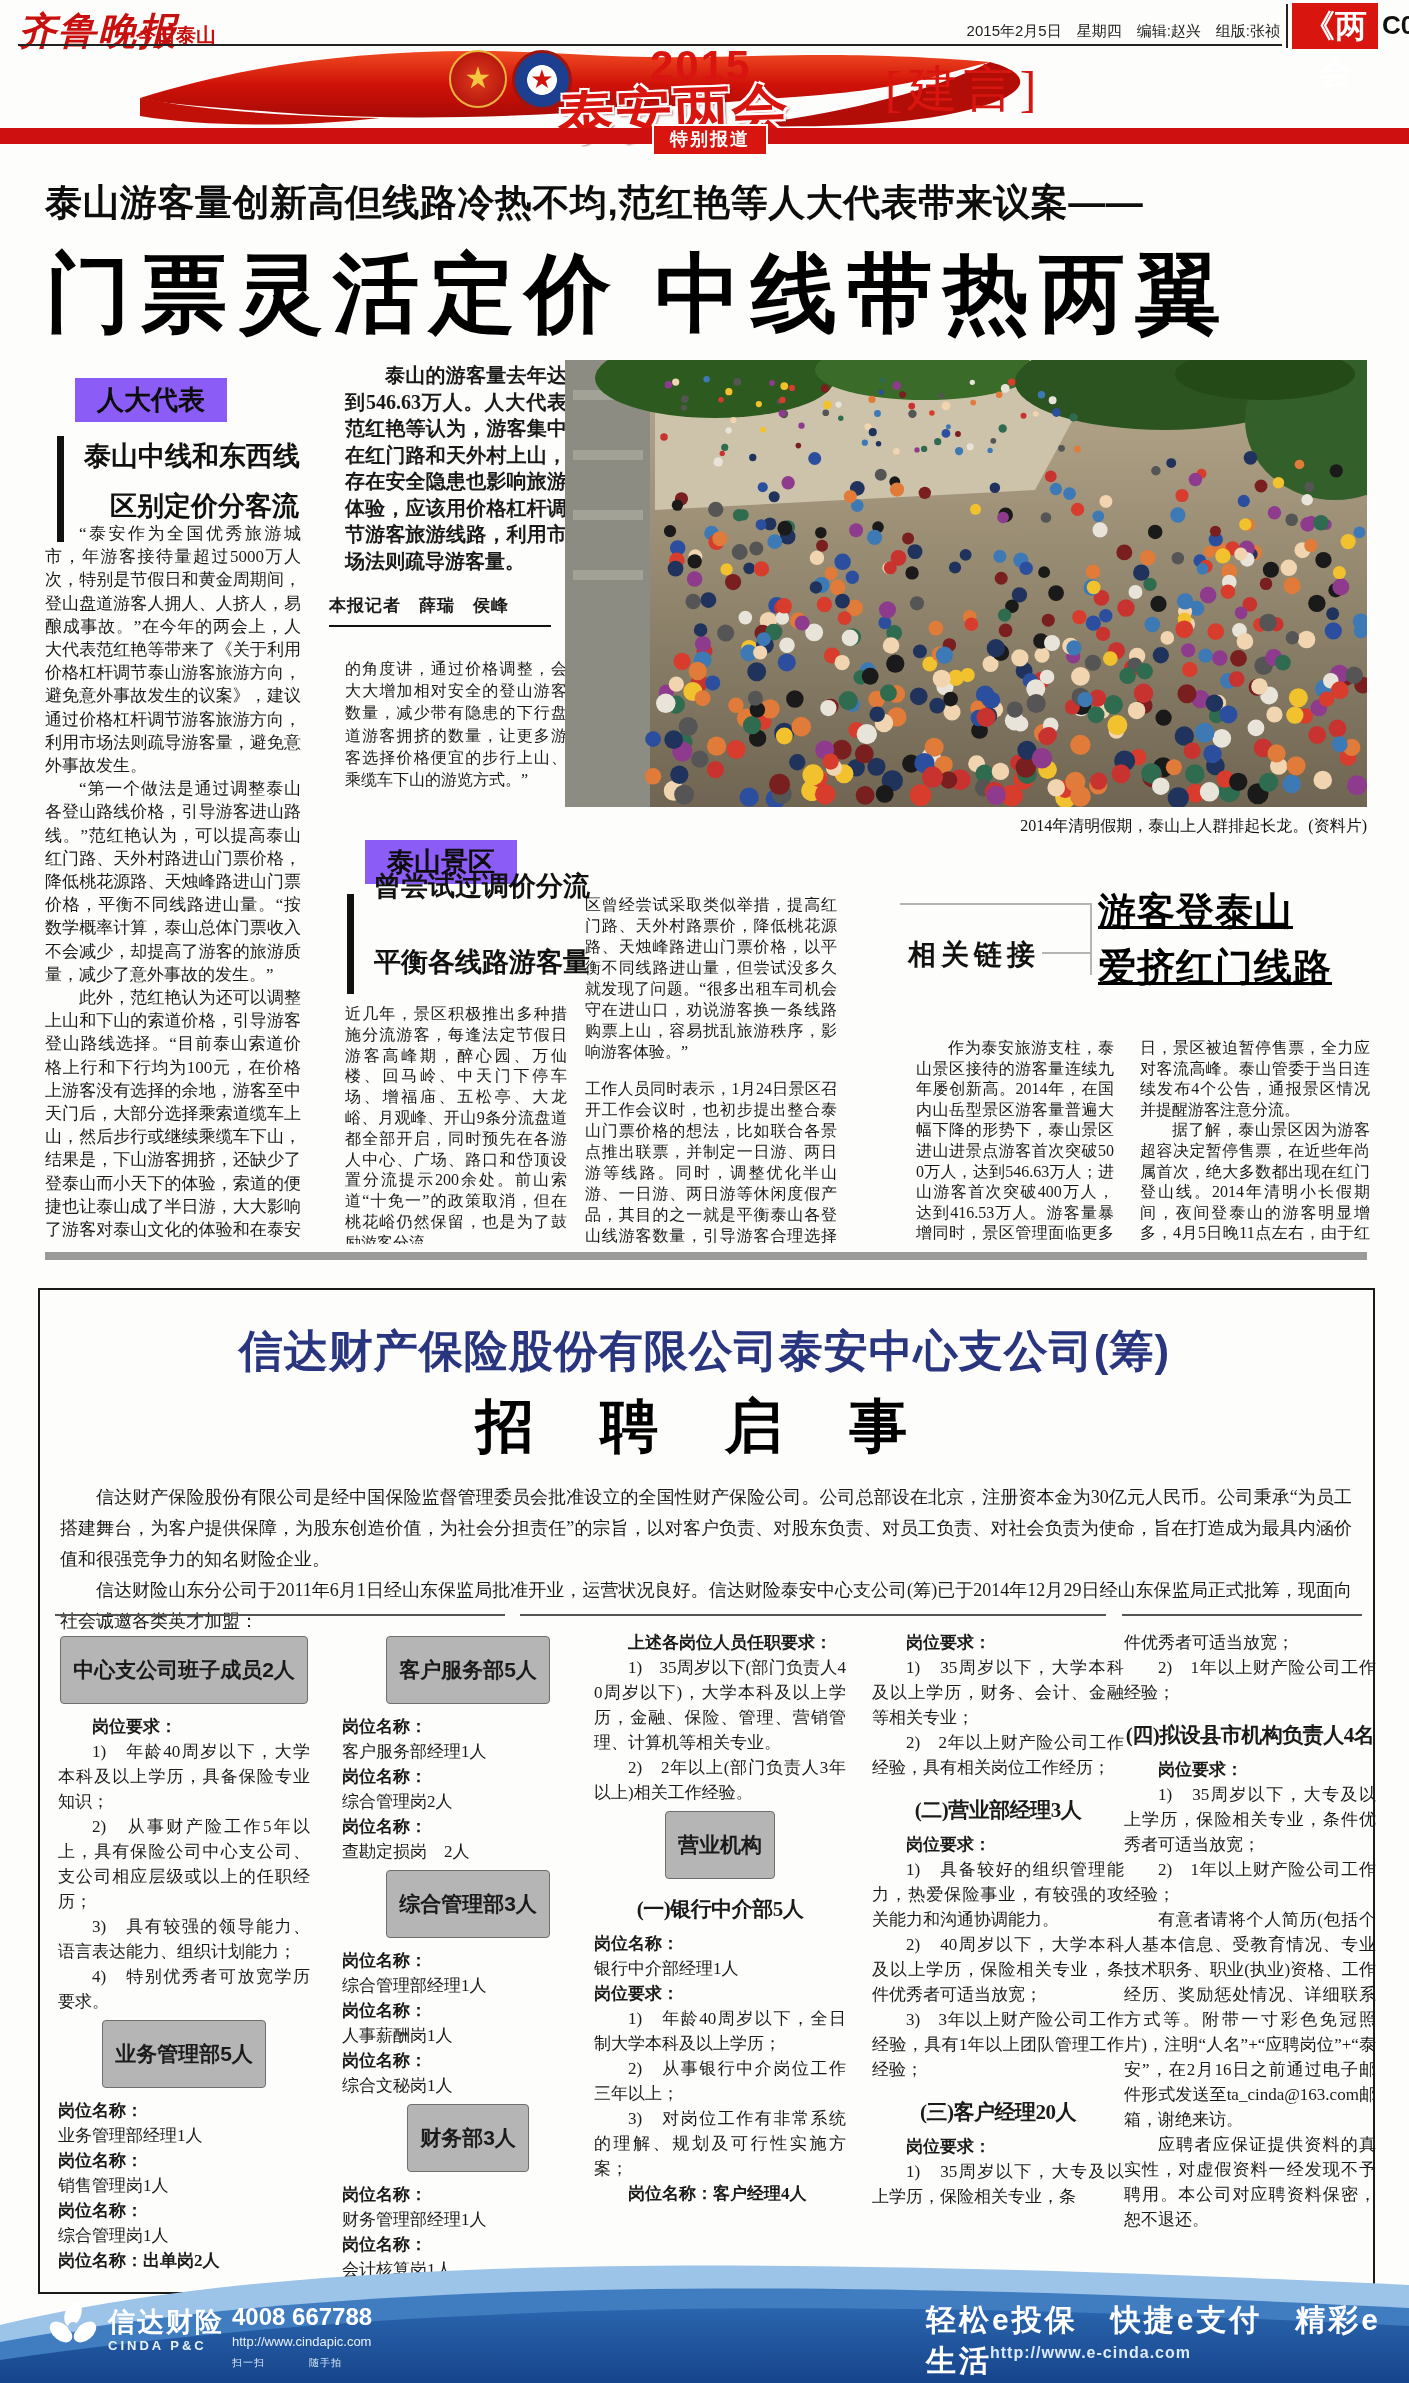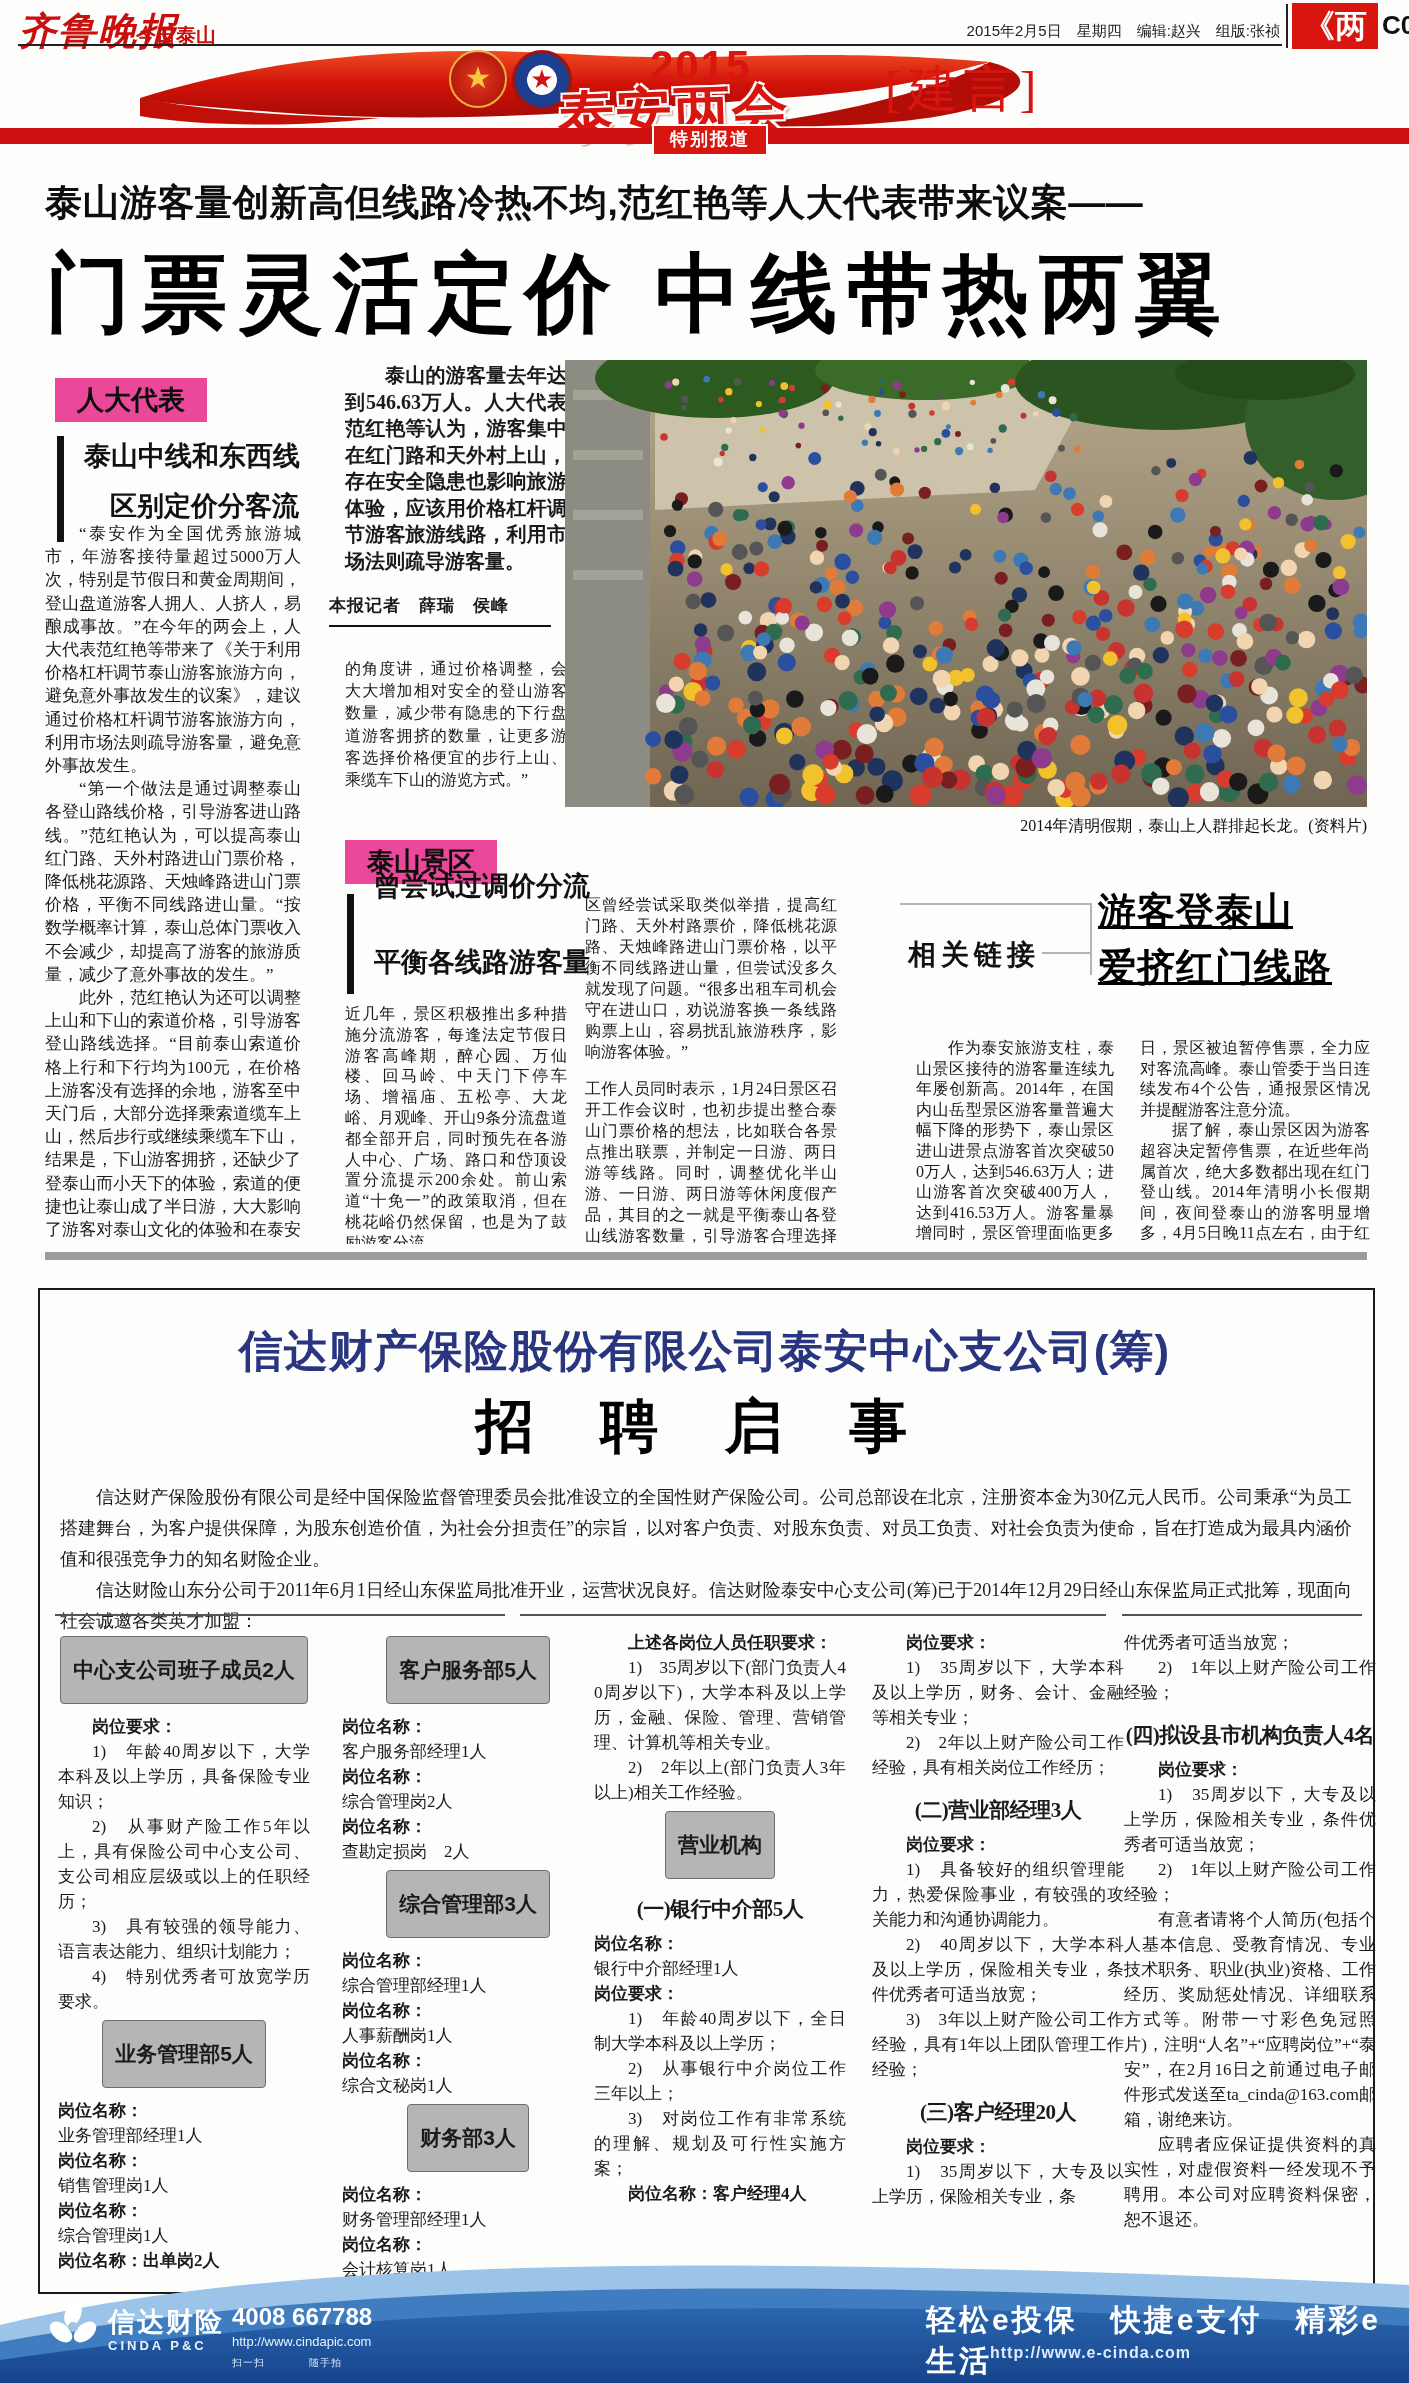"人大代表" .sec-label { background: #ec4899 -> #8b5cf6; margin-left: none -> 20px }
